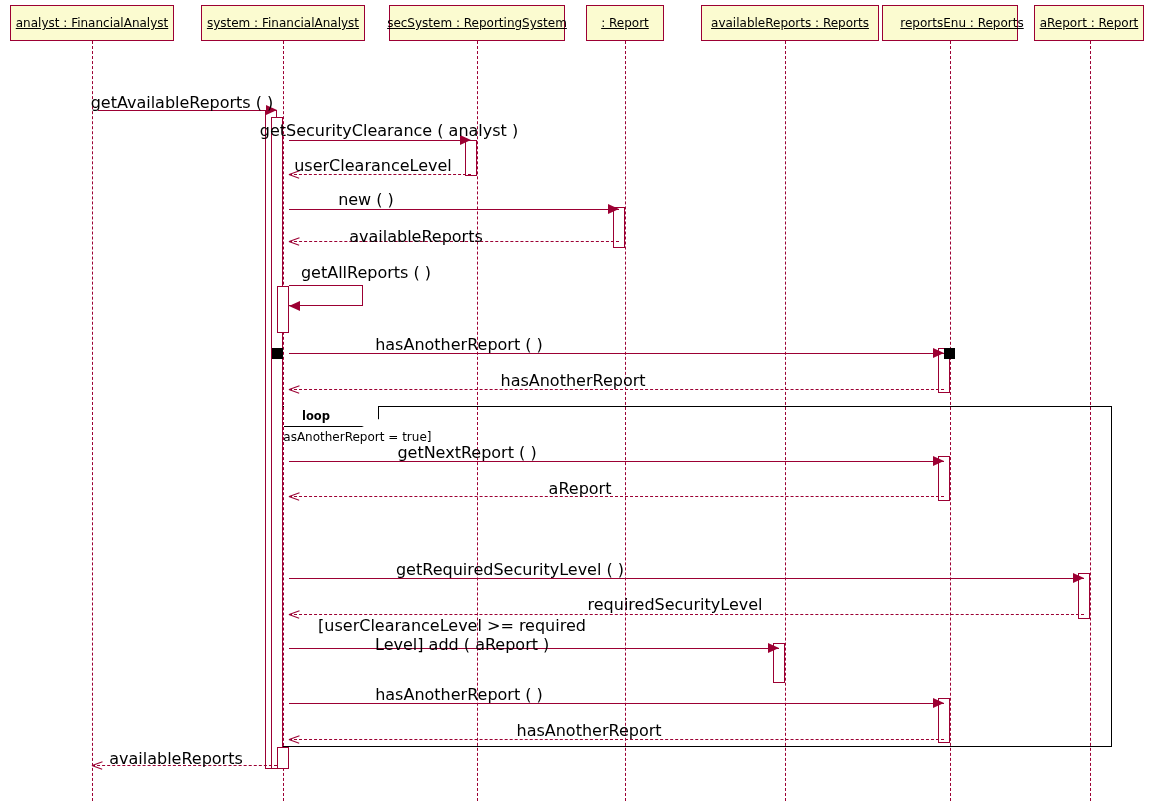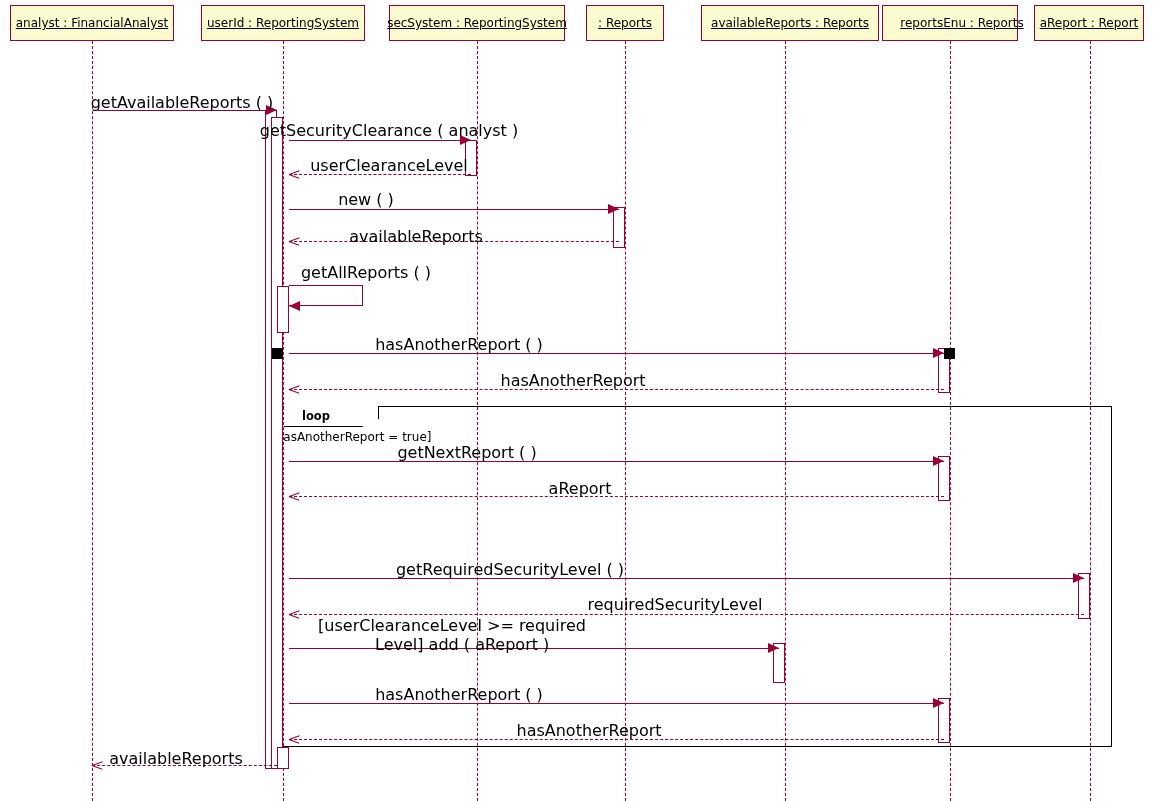"userId : ReportingSystem" span.plabel { text: userId : ReportingSystem -> system : FinancialAnalyst }
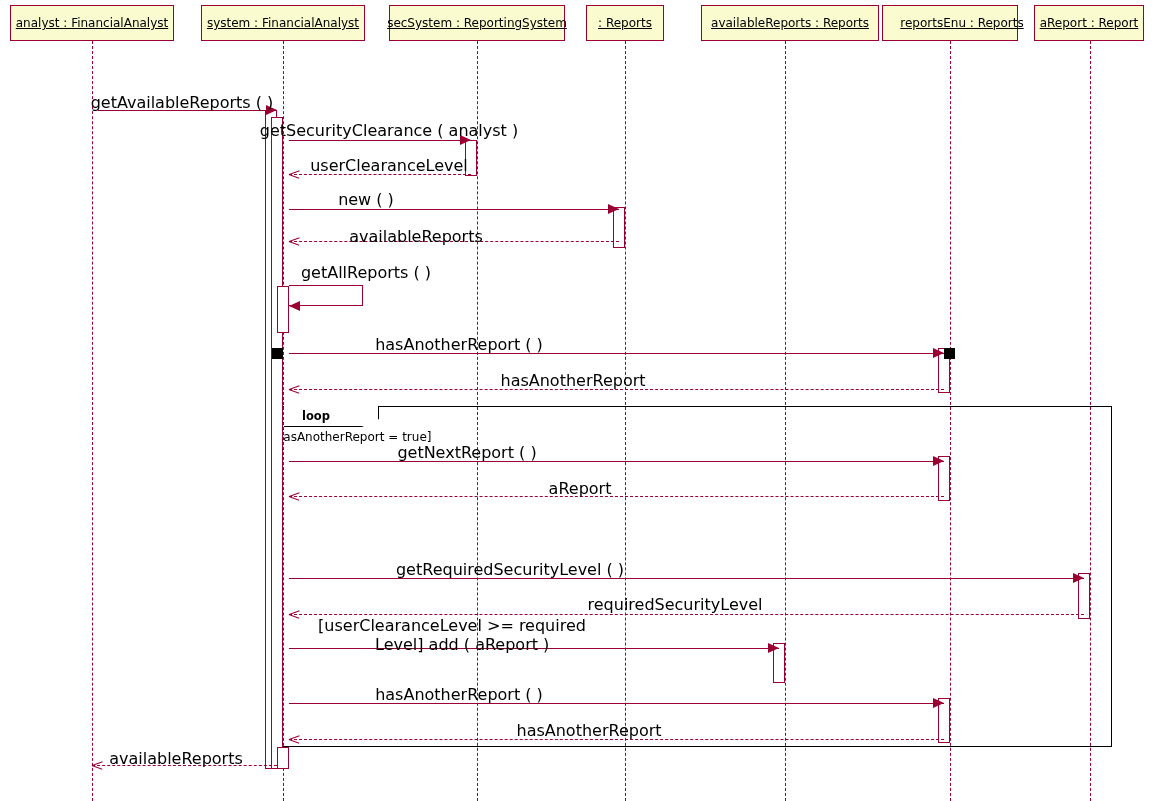": Reports" span.plabel { text: Reports -> Report }
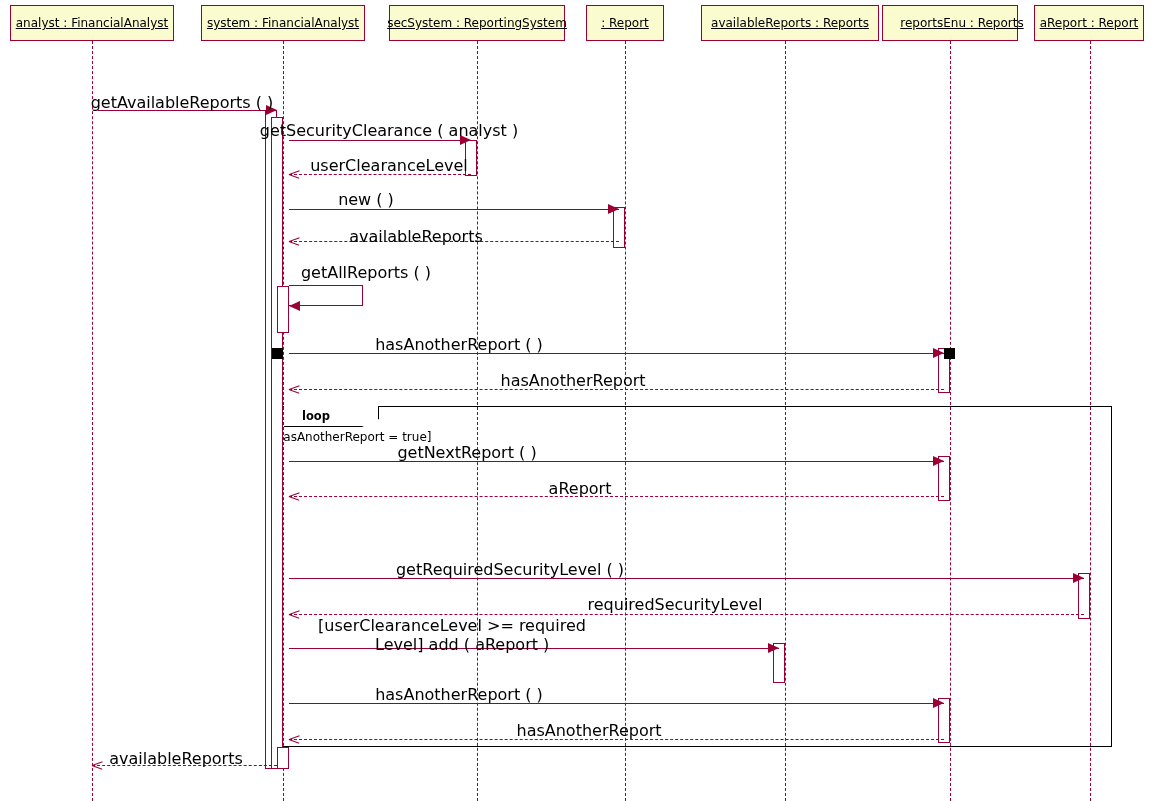"userClearanceLevel" div.msg-label { margin-left: 16px -> none }
